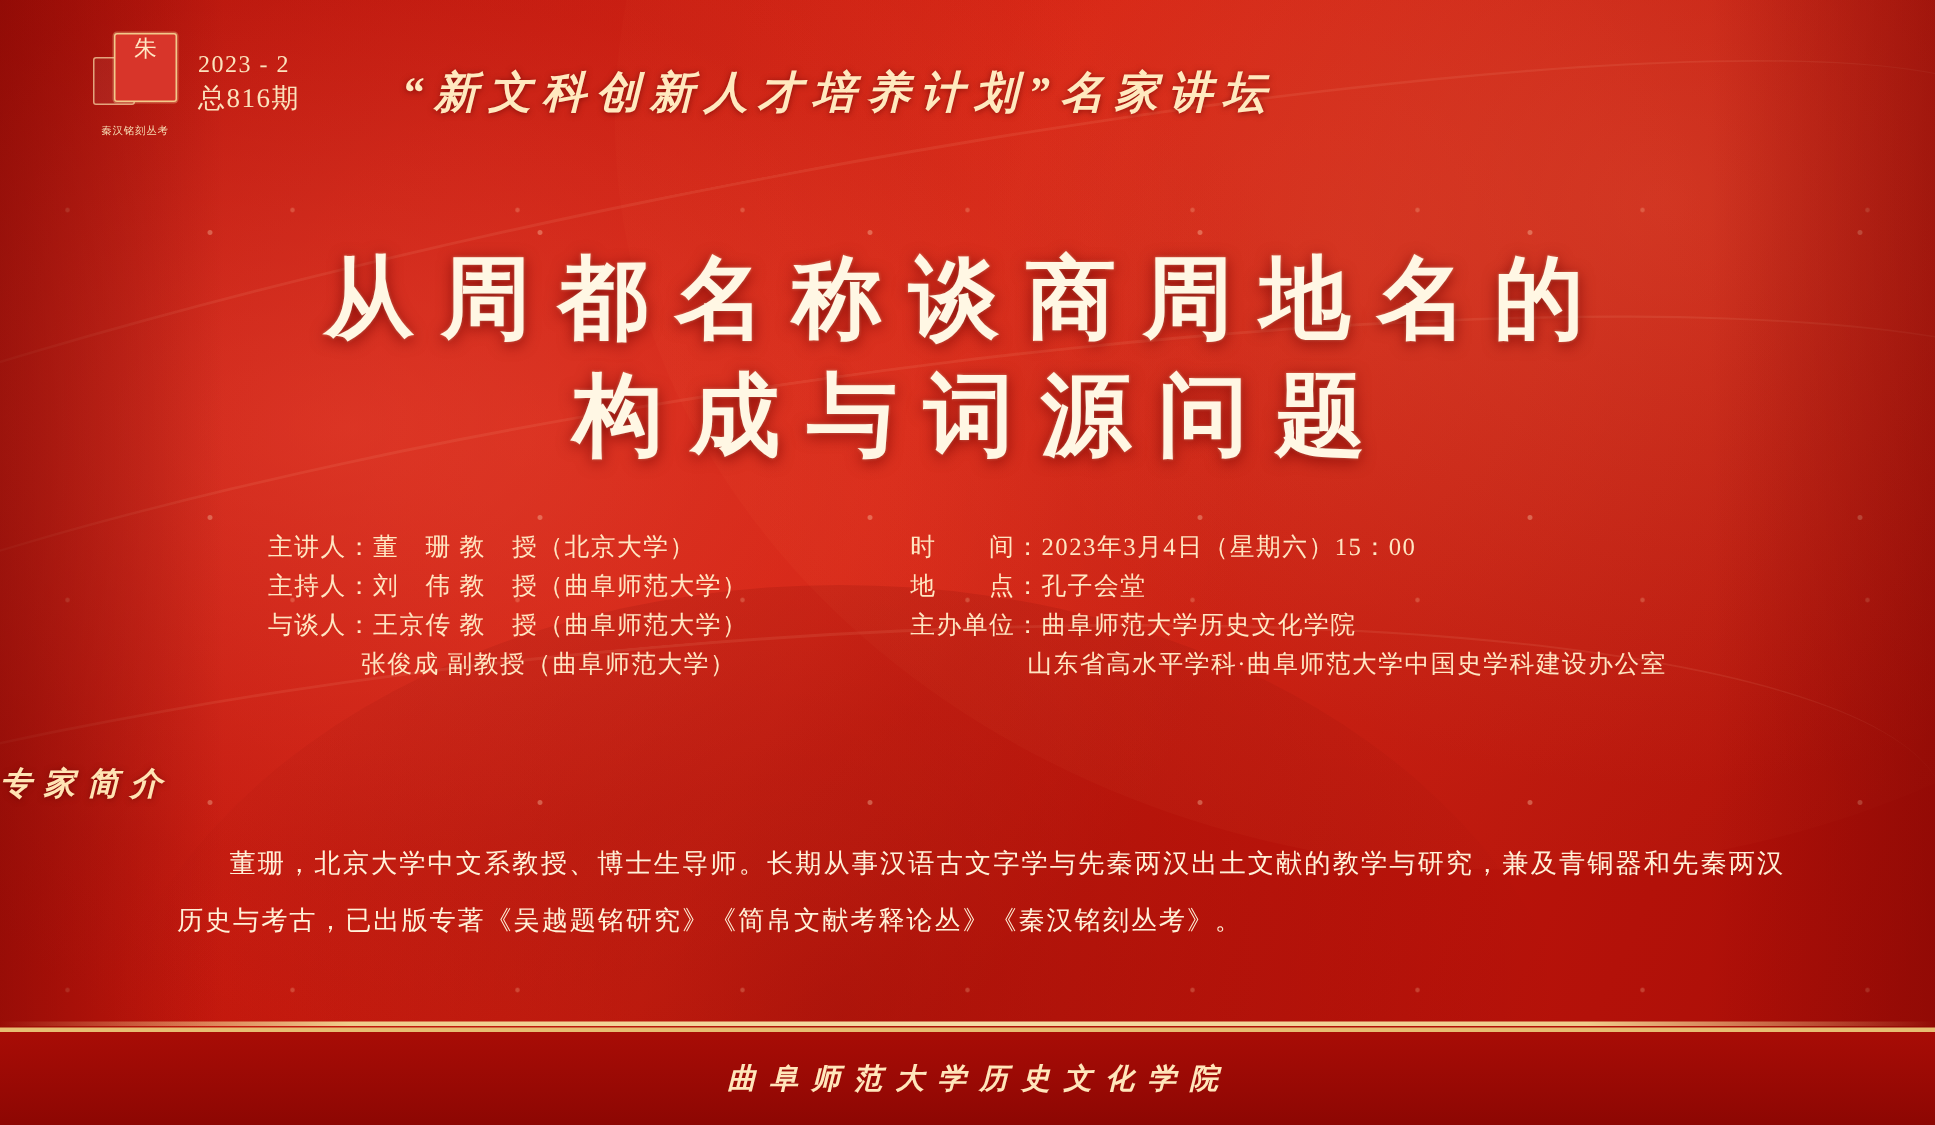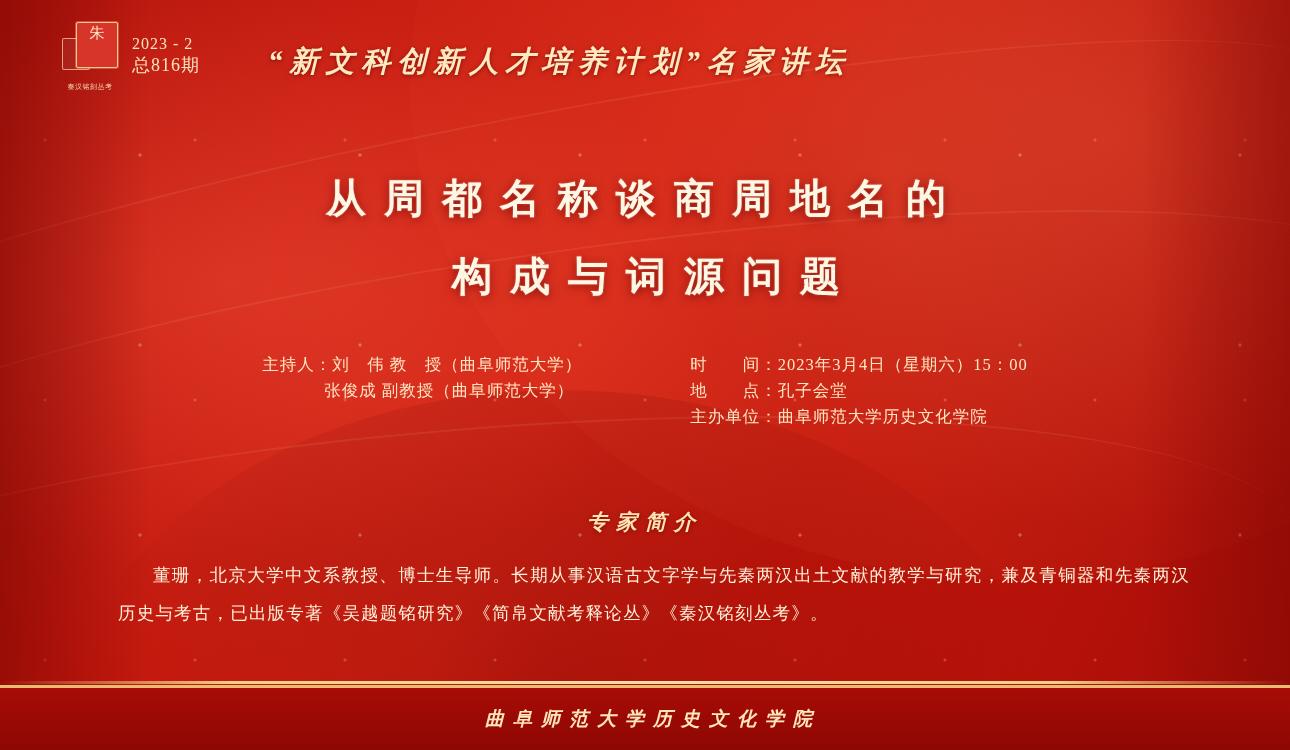"从周都名称谈商周地名的" .main-title .line { font-size: 40px -> 60px }
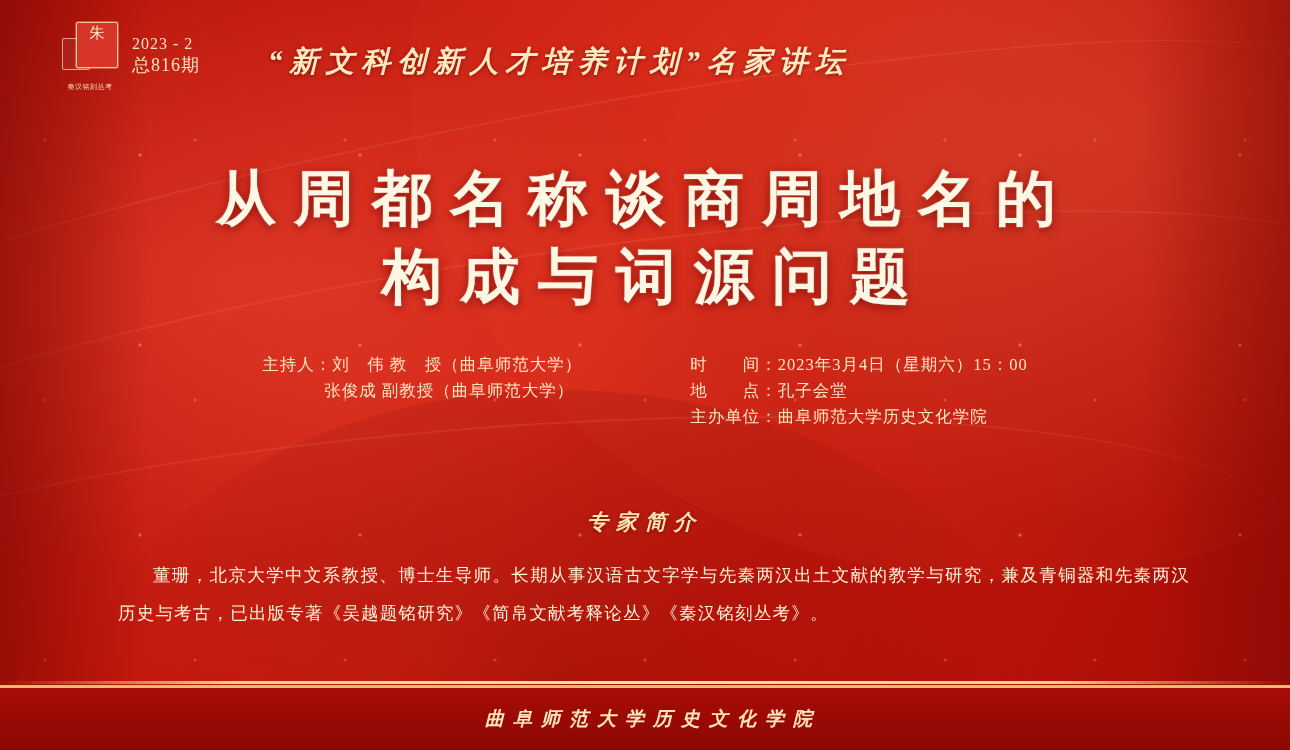"主讲人：董 珊 教 授（北京大学）" div.row { html: none -> <div>主讲人：董 珊 教 授（北京大学）</div> }
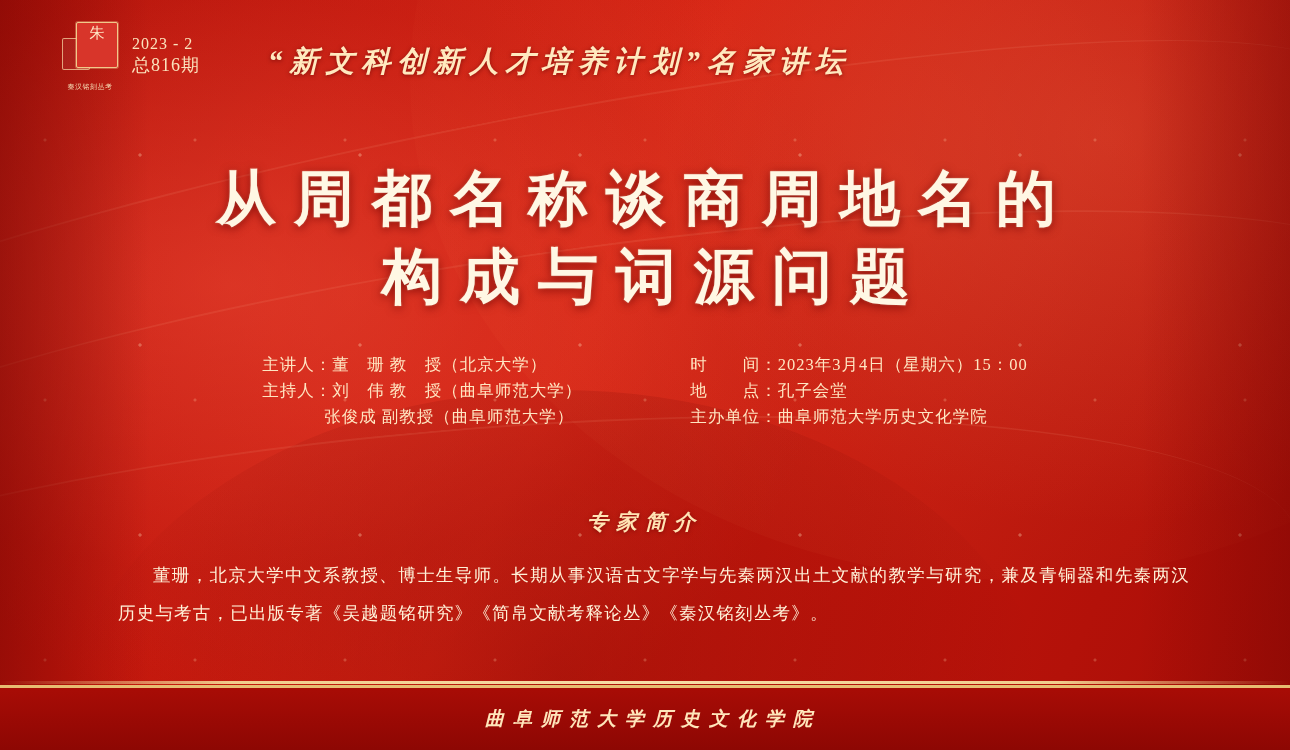"与谈人：王京传 教 授（曲阜师范大学）" div.row { html: none -> <div>与谈人：王京传 教 授（曲阜师范大学）</div> }
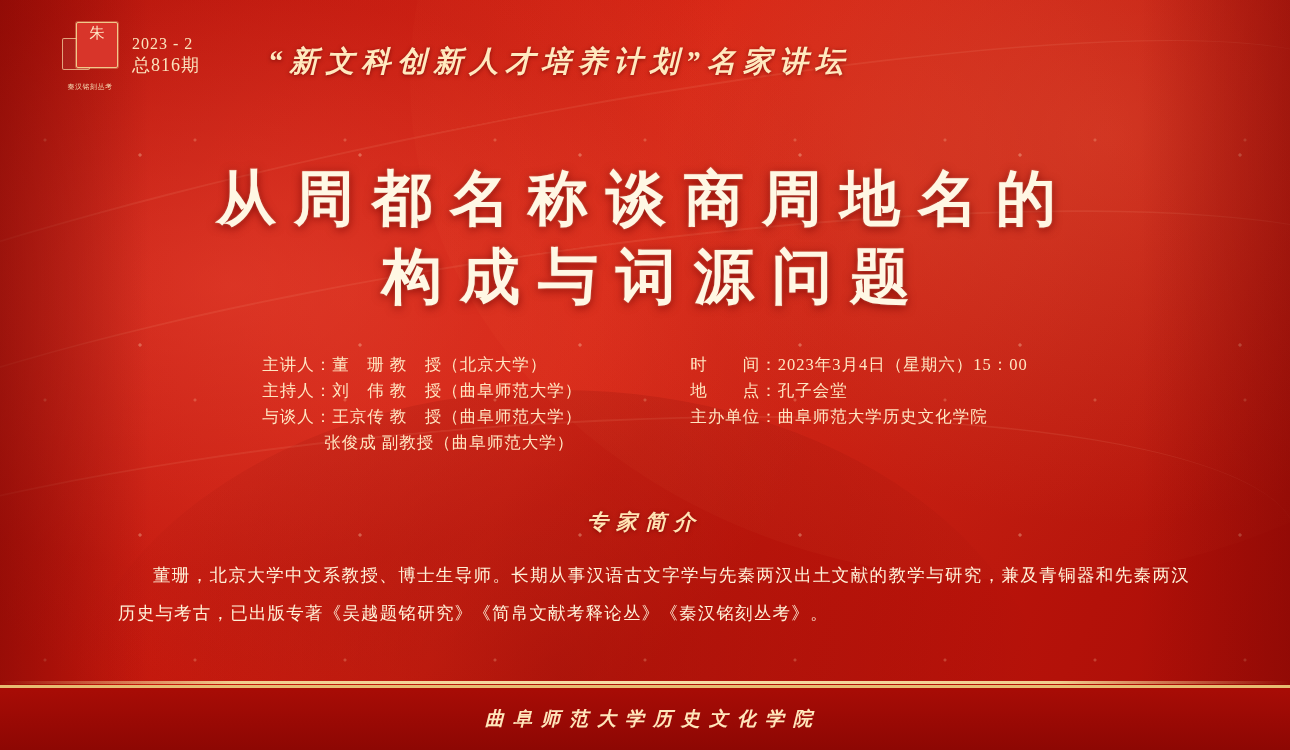"山东省高水平学科·曲阜师范大学中国史学科建设办公室" div.row { html: none -> <div>山东省高水平学科·曲阜师范大学中国史学科建设办公室</div> }
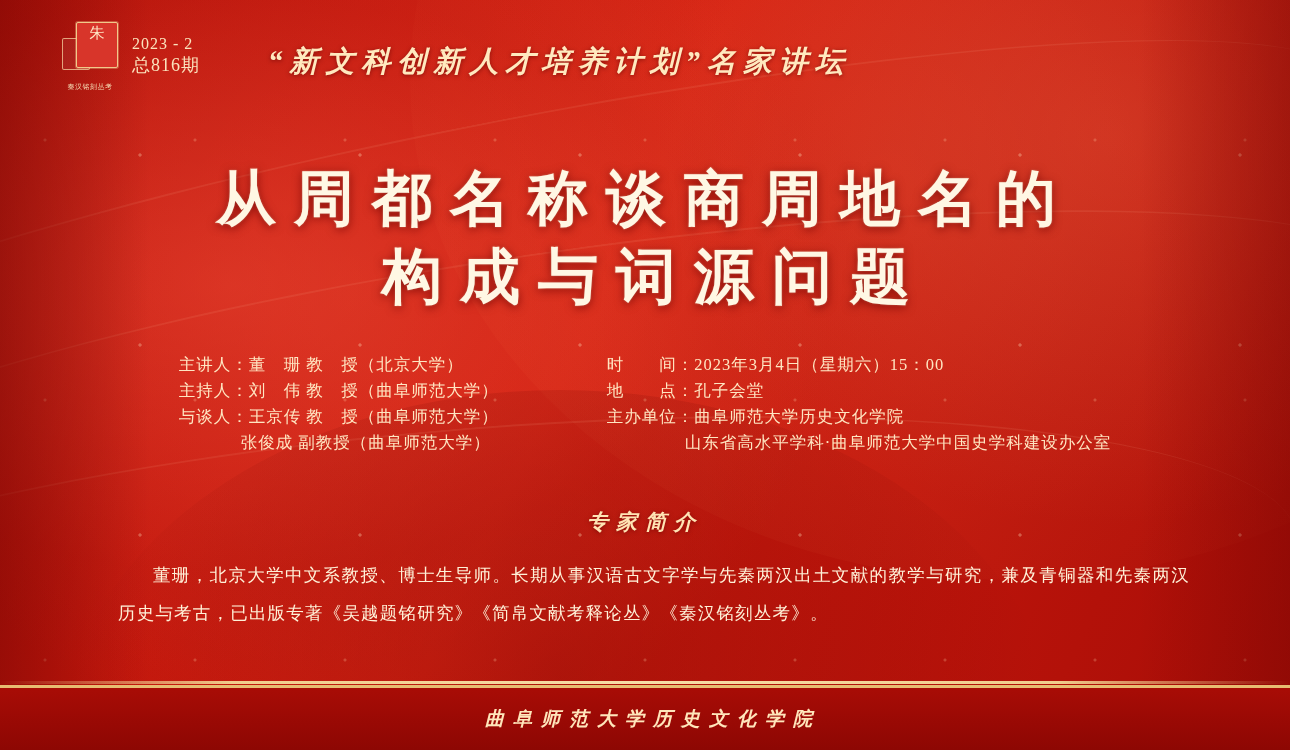"专家简介" .section-head { text-align: center -> left }
